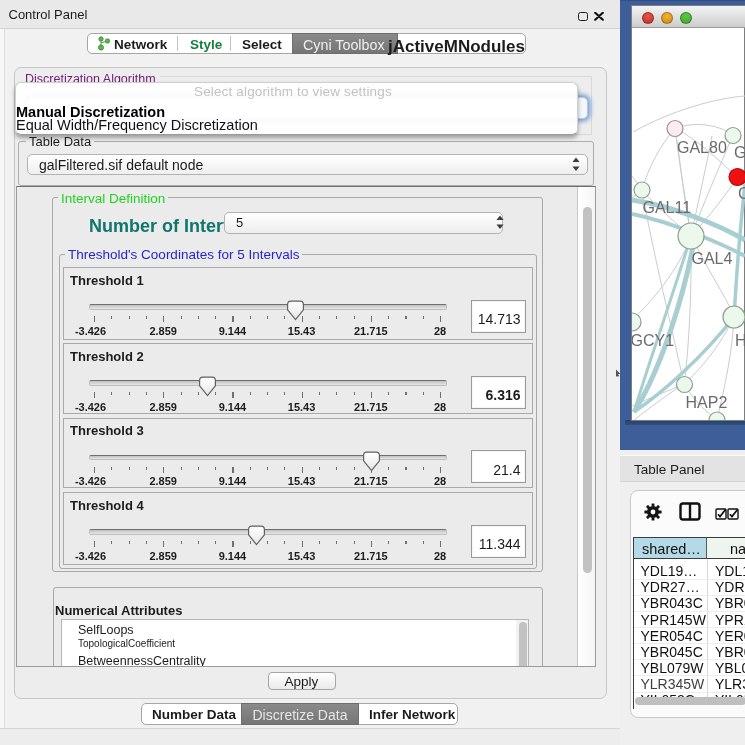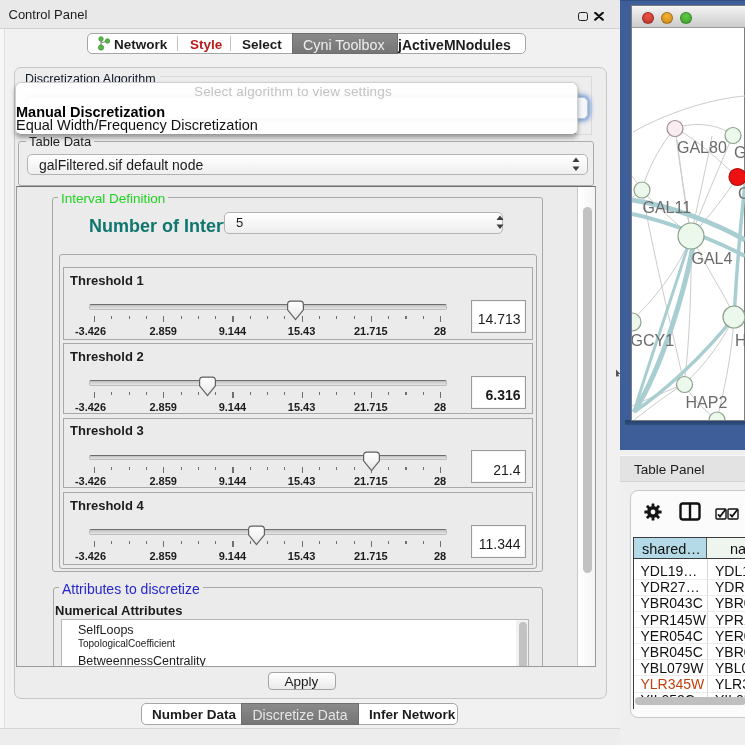"Style" div { color: #b91c1c -> #15803d }
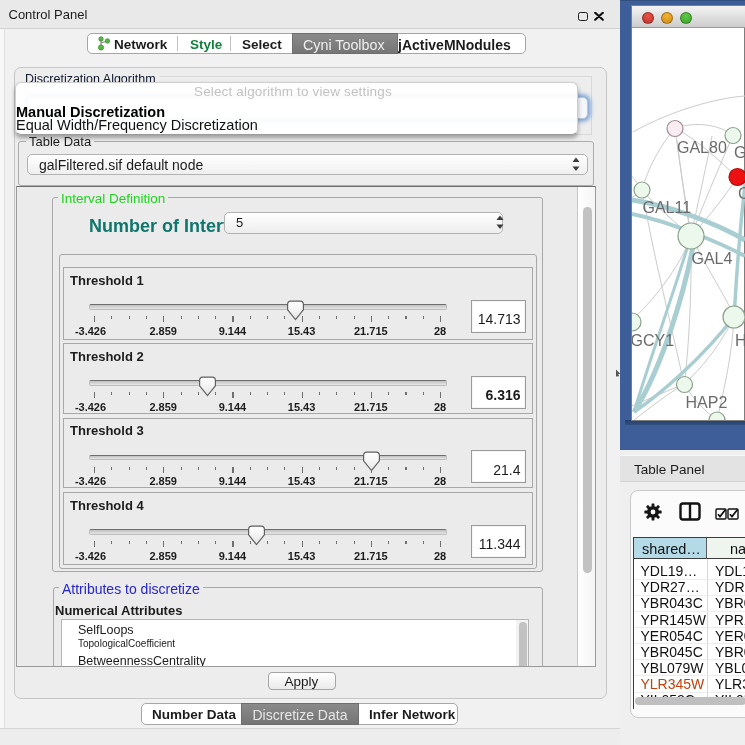"jActiveMNodules" div { font-size: 14px -> 17px; left: 398px -> 388px }
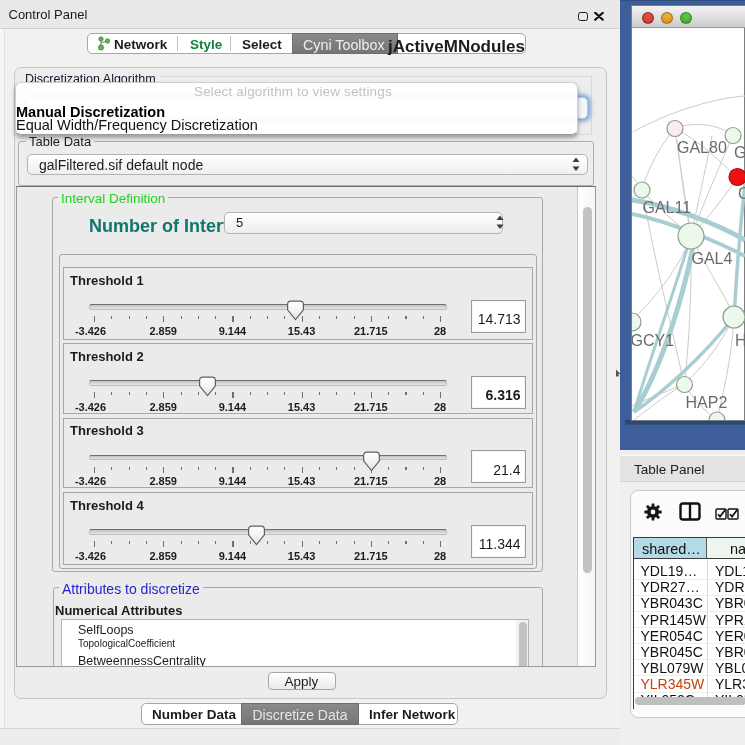"Discretization Algorithm" div { color: #0f172a -> #701a75 }
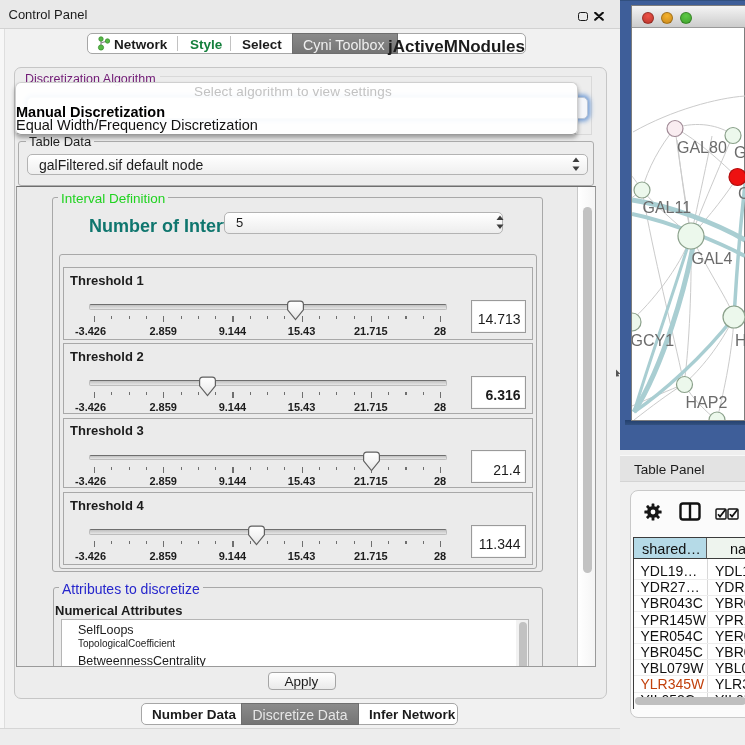"Threshold's Coordinates for 5 Intervals" div { html: none -> <div><span>Threshold's Coordinates for 5 Intervals</span></div> }
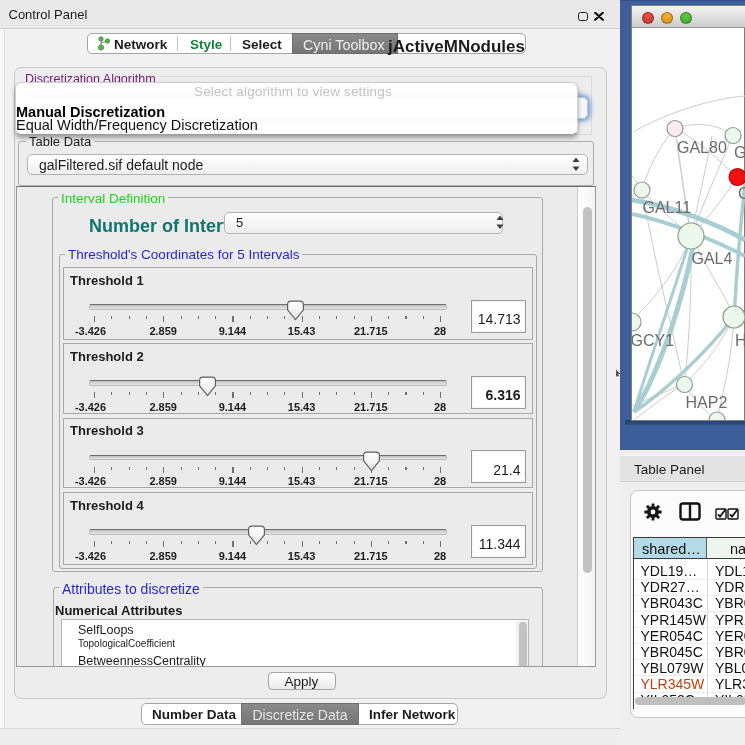"Attributes to discretize" div { html: <div><span>Attributes to discretize</span></div> -> none }
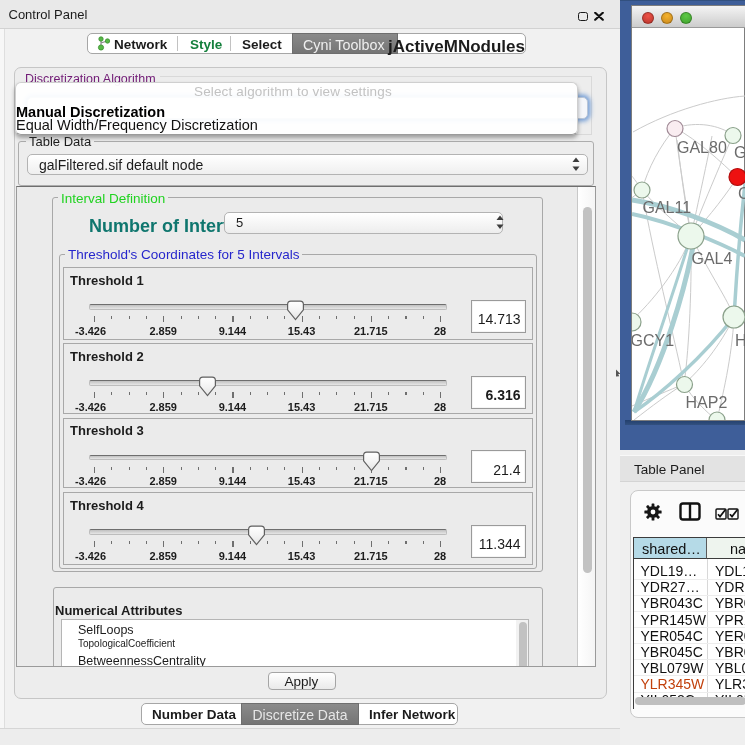"YLR345W" div { color: #c2410c -> #404040 }
